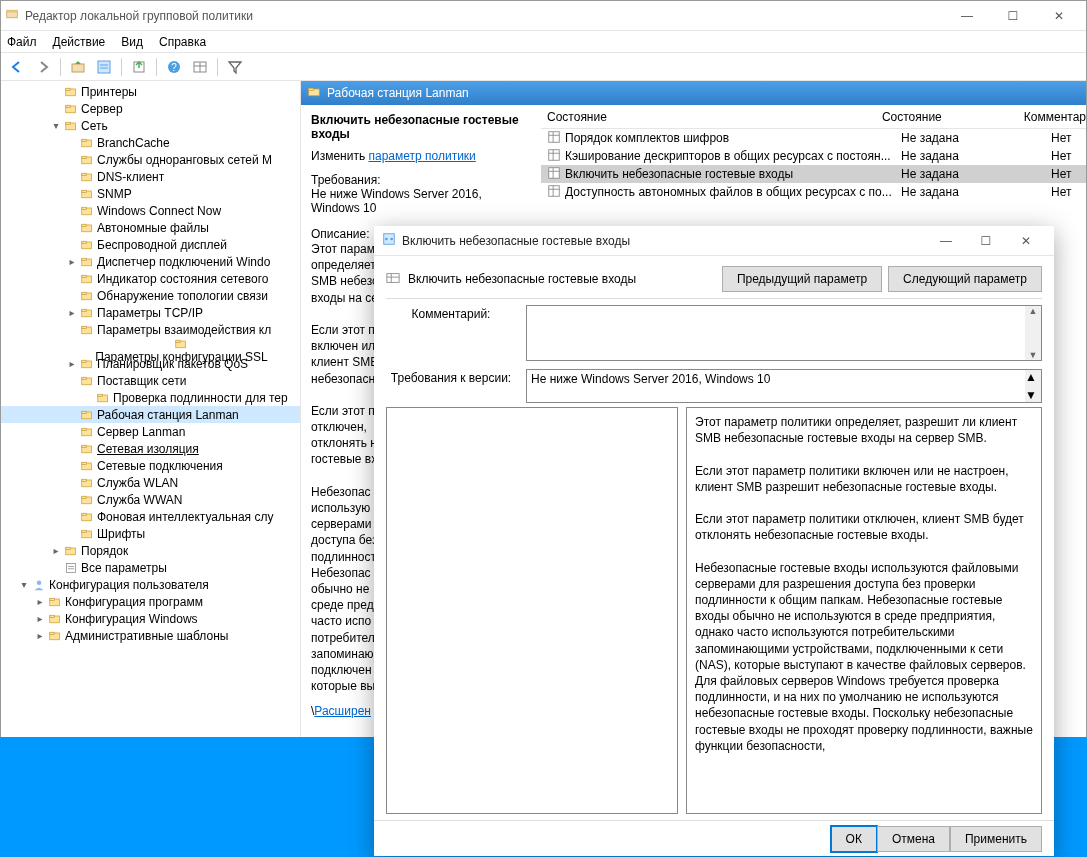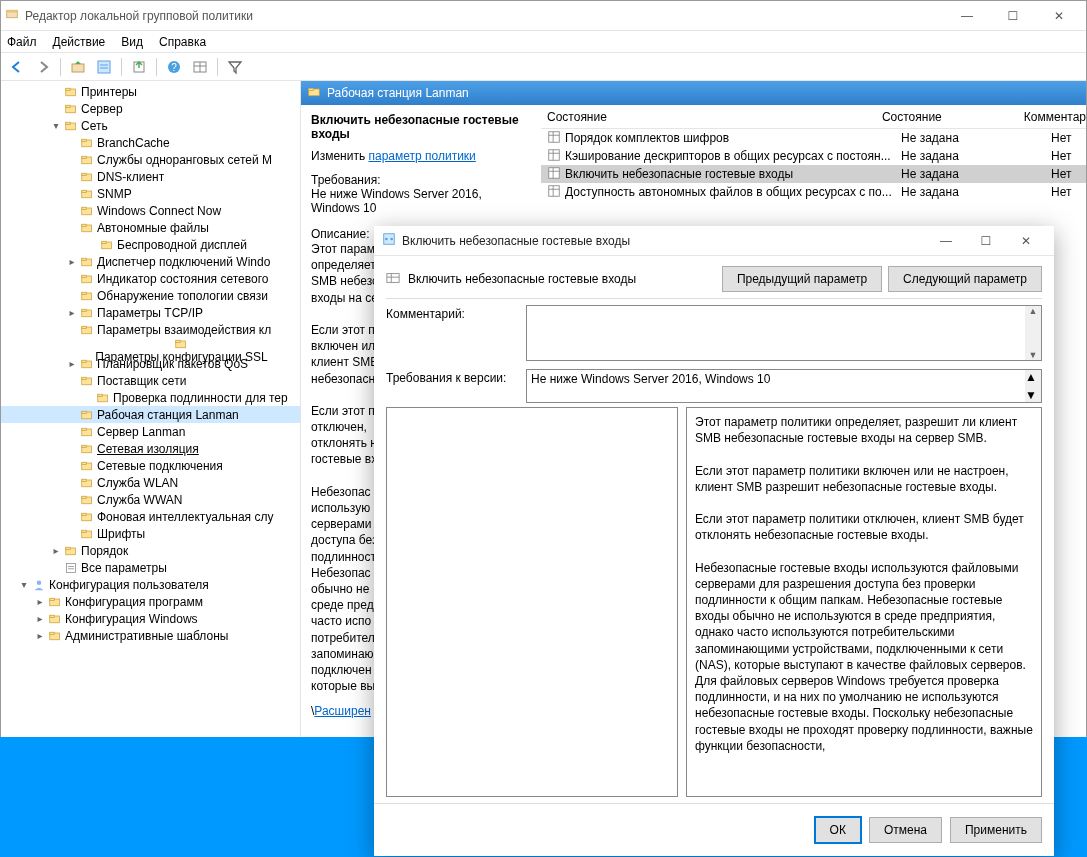"Беспроводной дисплей" div.tree-row { margin-left: 20px -> none }
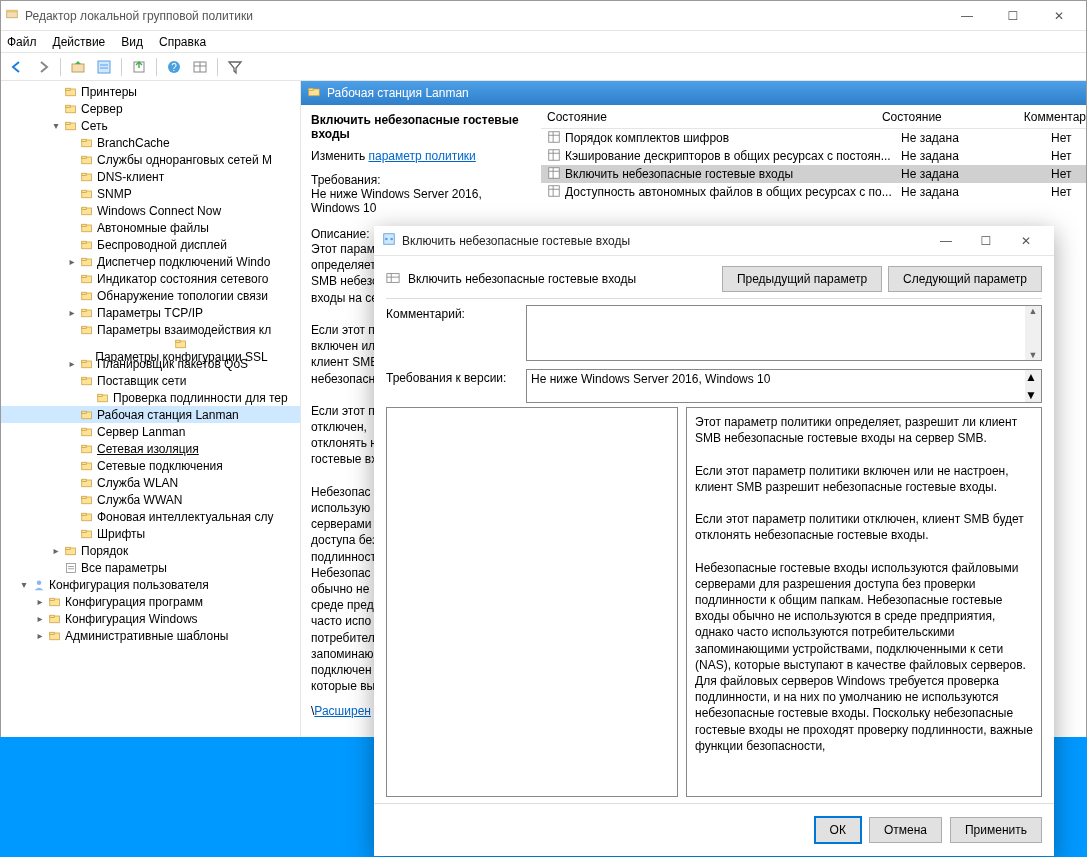"Комментарий:" .fld .lab { text-align: none -> center }
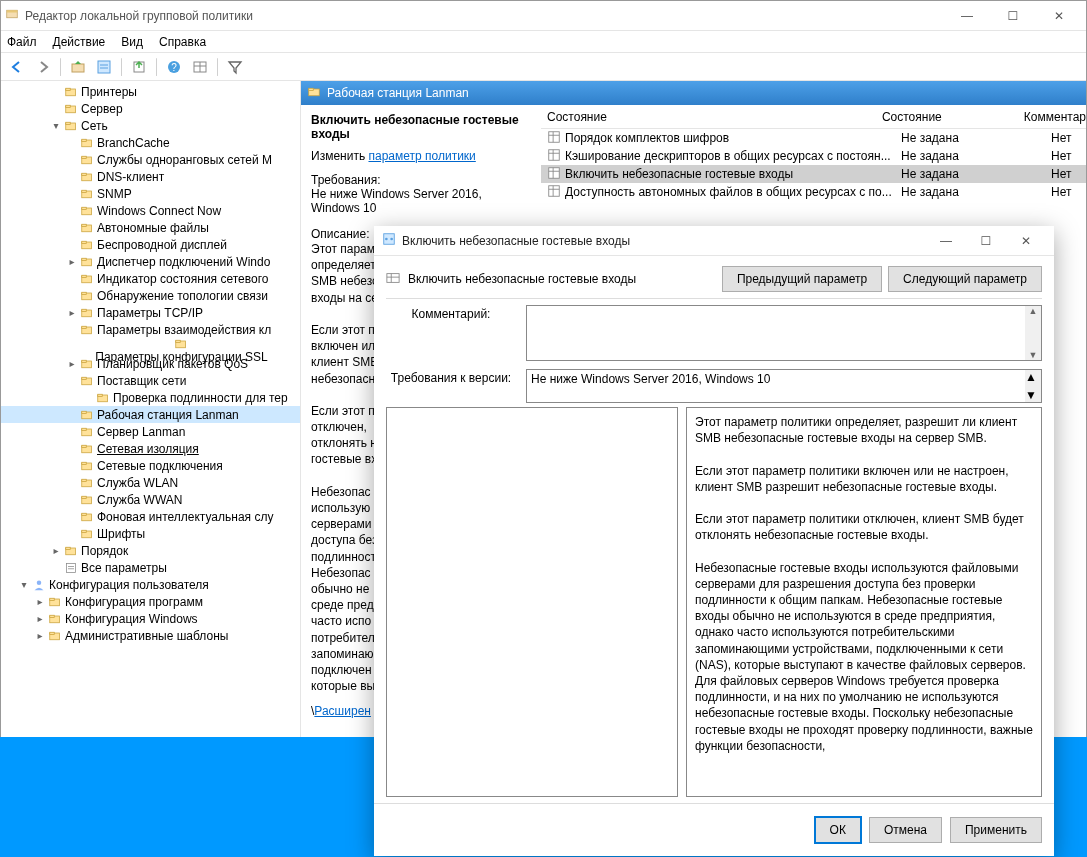"ОК" .dlg-foot { gap: 8px -> 0; height: 53px -> 36px }
